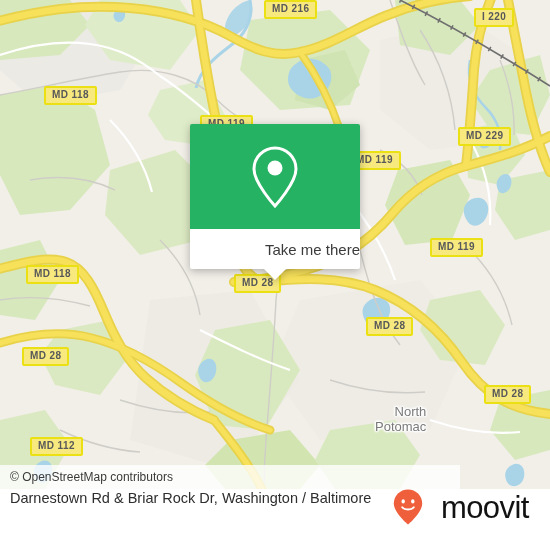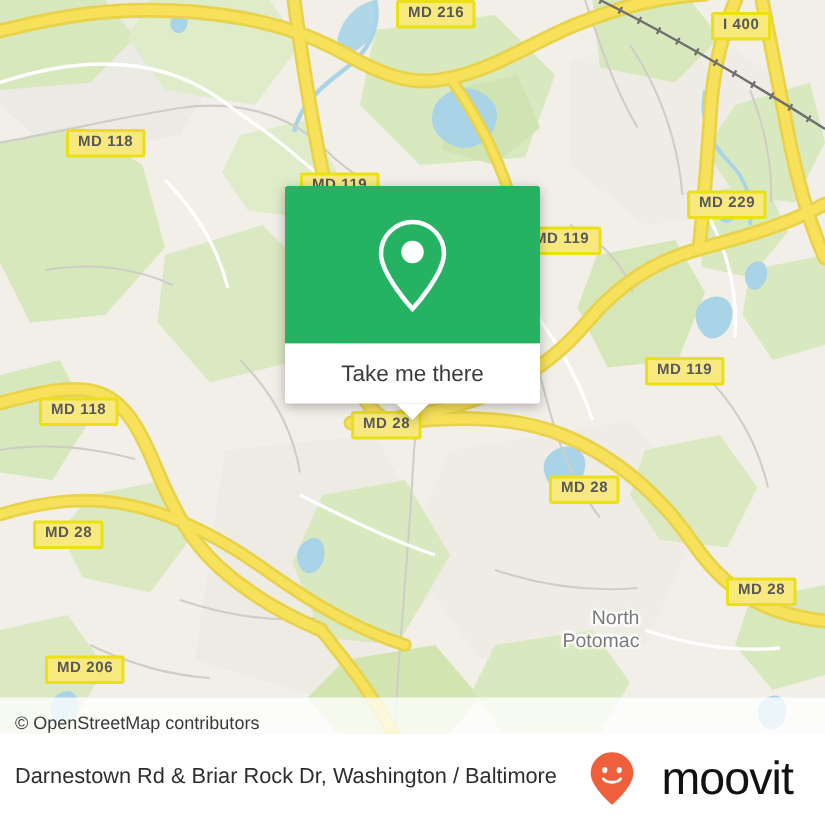"I 400" div.shield { text: 400 -> 220 }
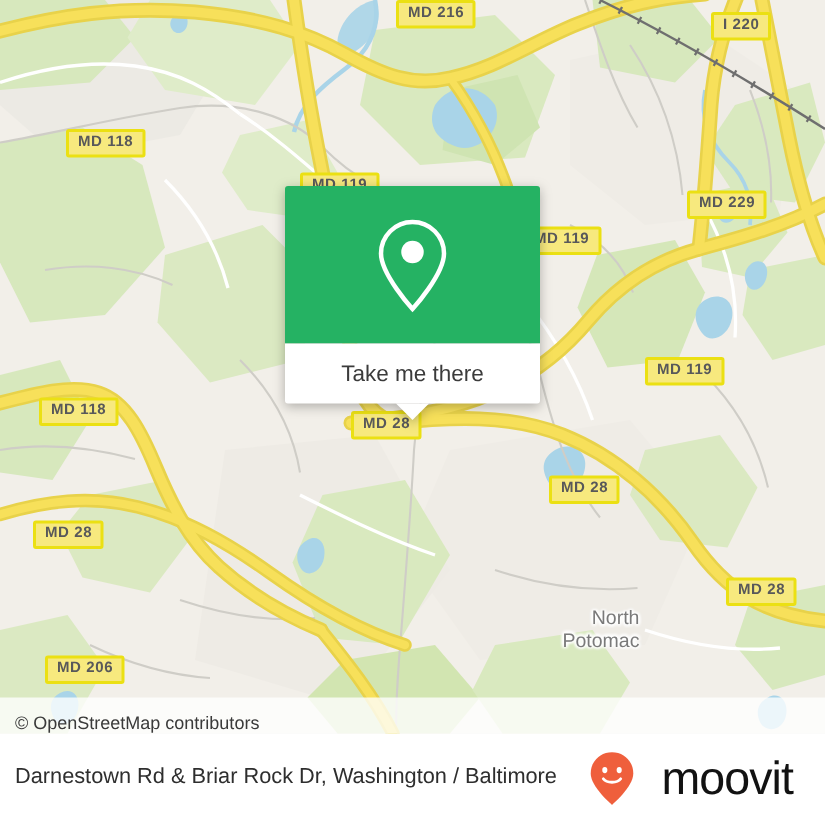"Take me there" #popup-foot { justify-content: center -> flex-end }
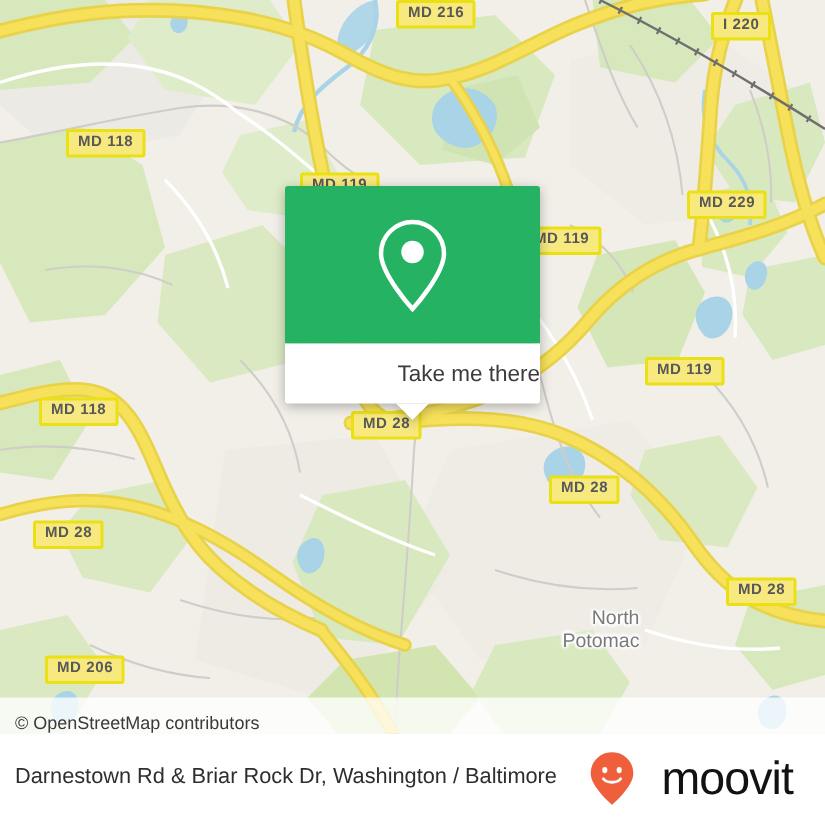"MD 206" div.shield { text: 206 -> 112 }
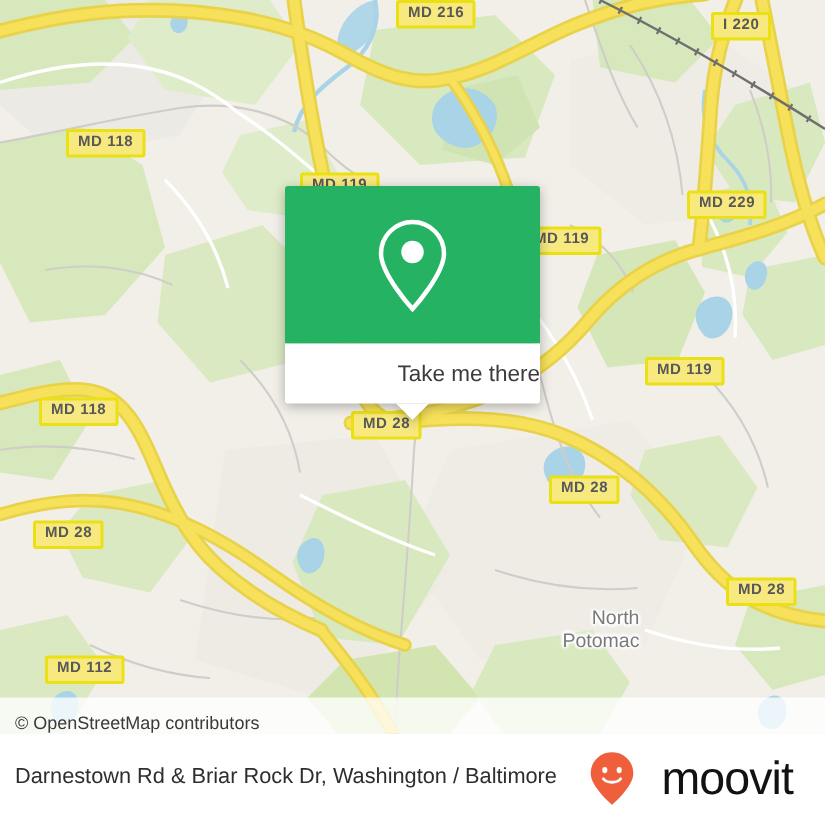"© OpenStreetMap contributors" #attribution { align-items: flex-end -> center; width: 550px -> 460px }
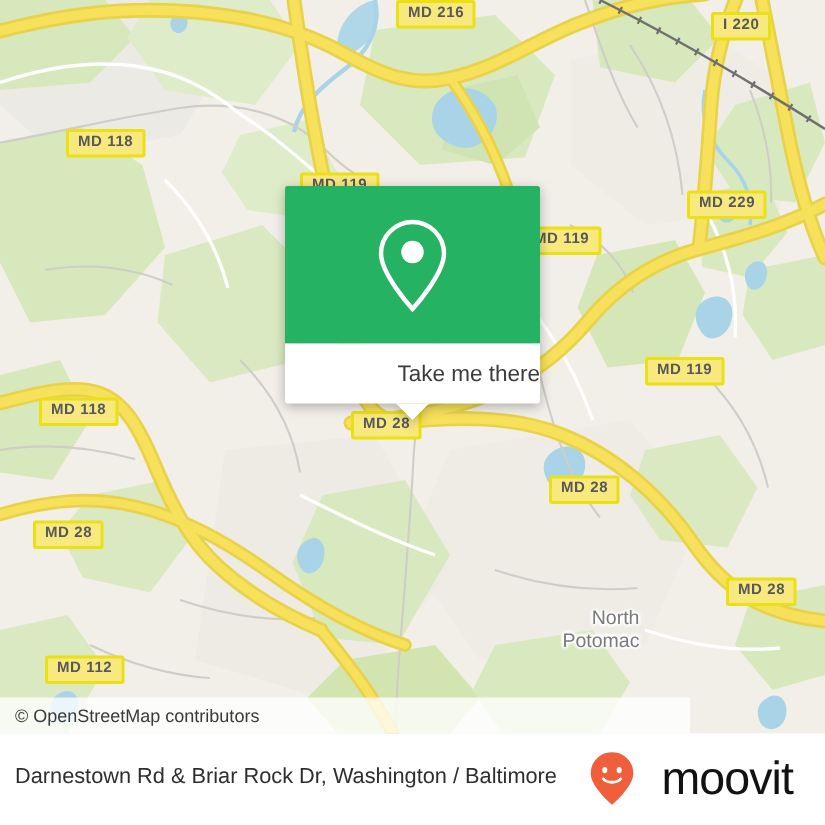"Darnestown Rd & Briar Rock" #footer { align-items: center -> flex-start }
